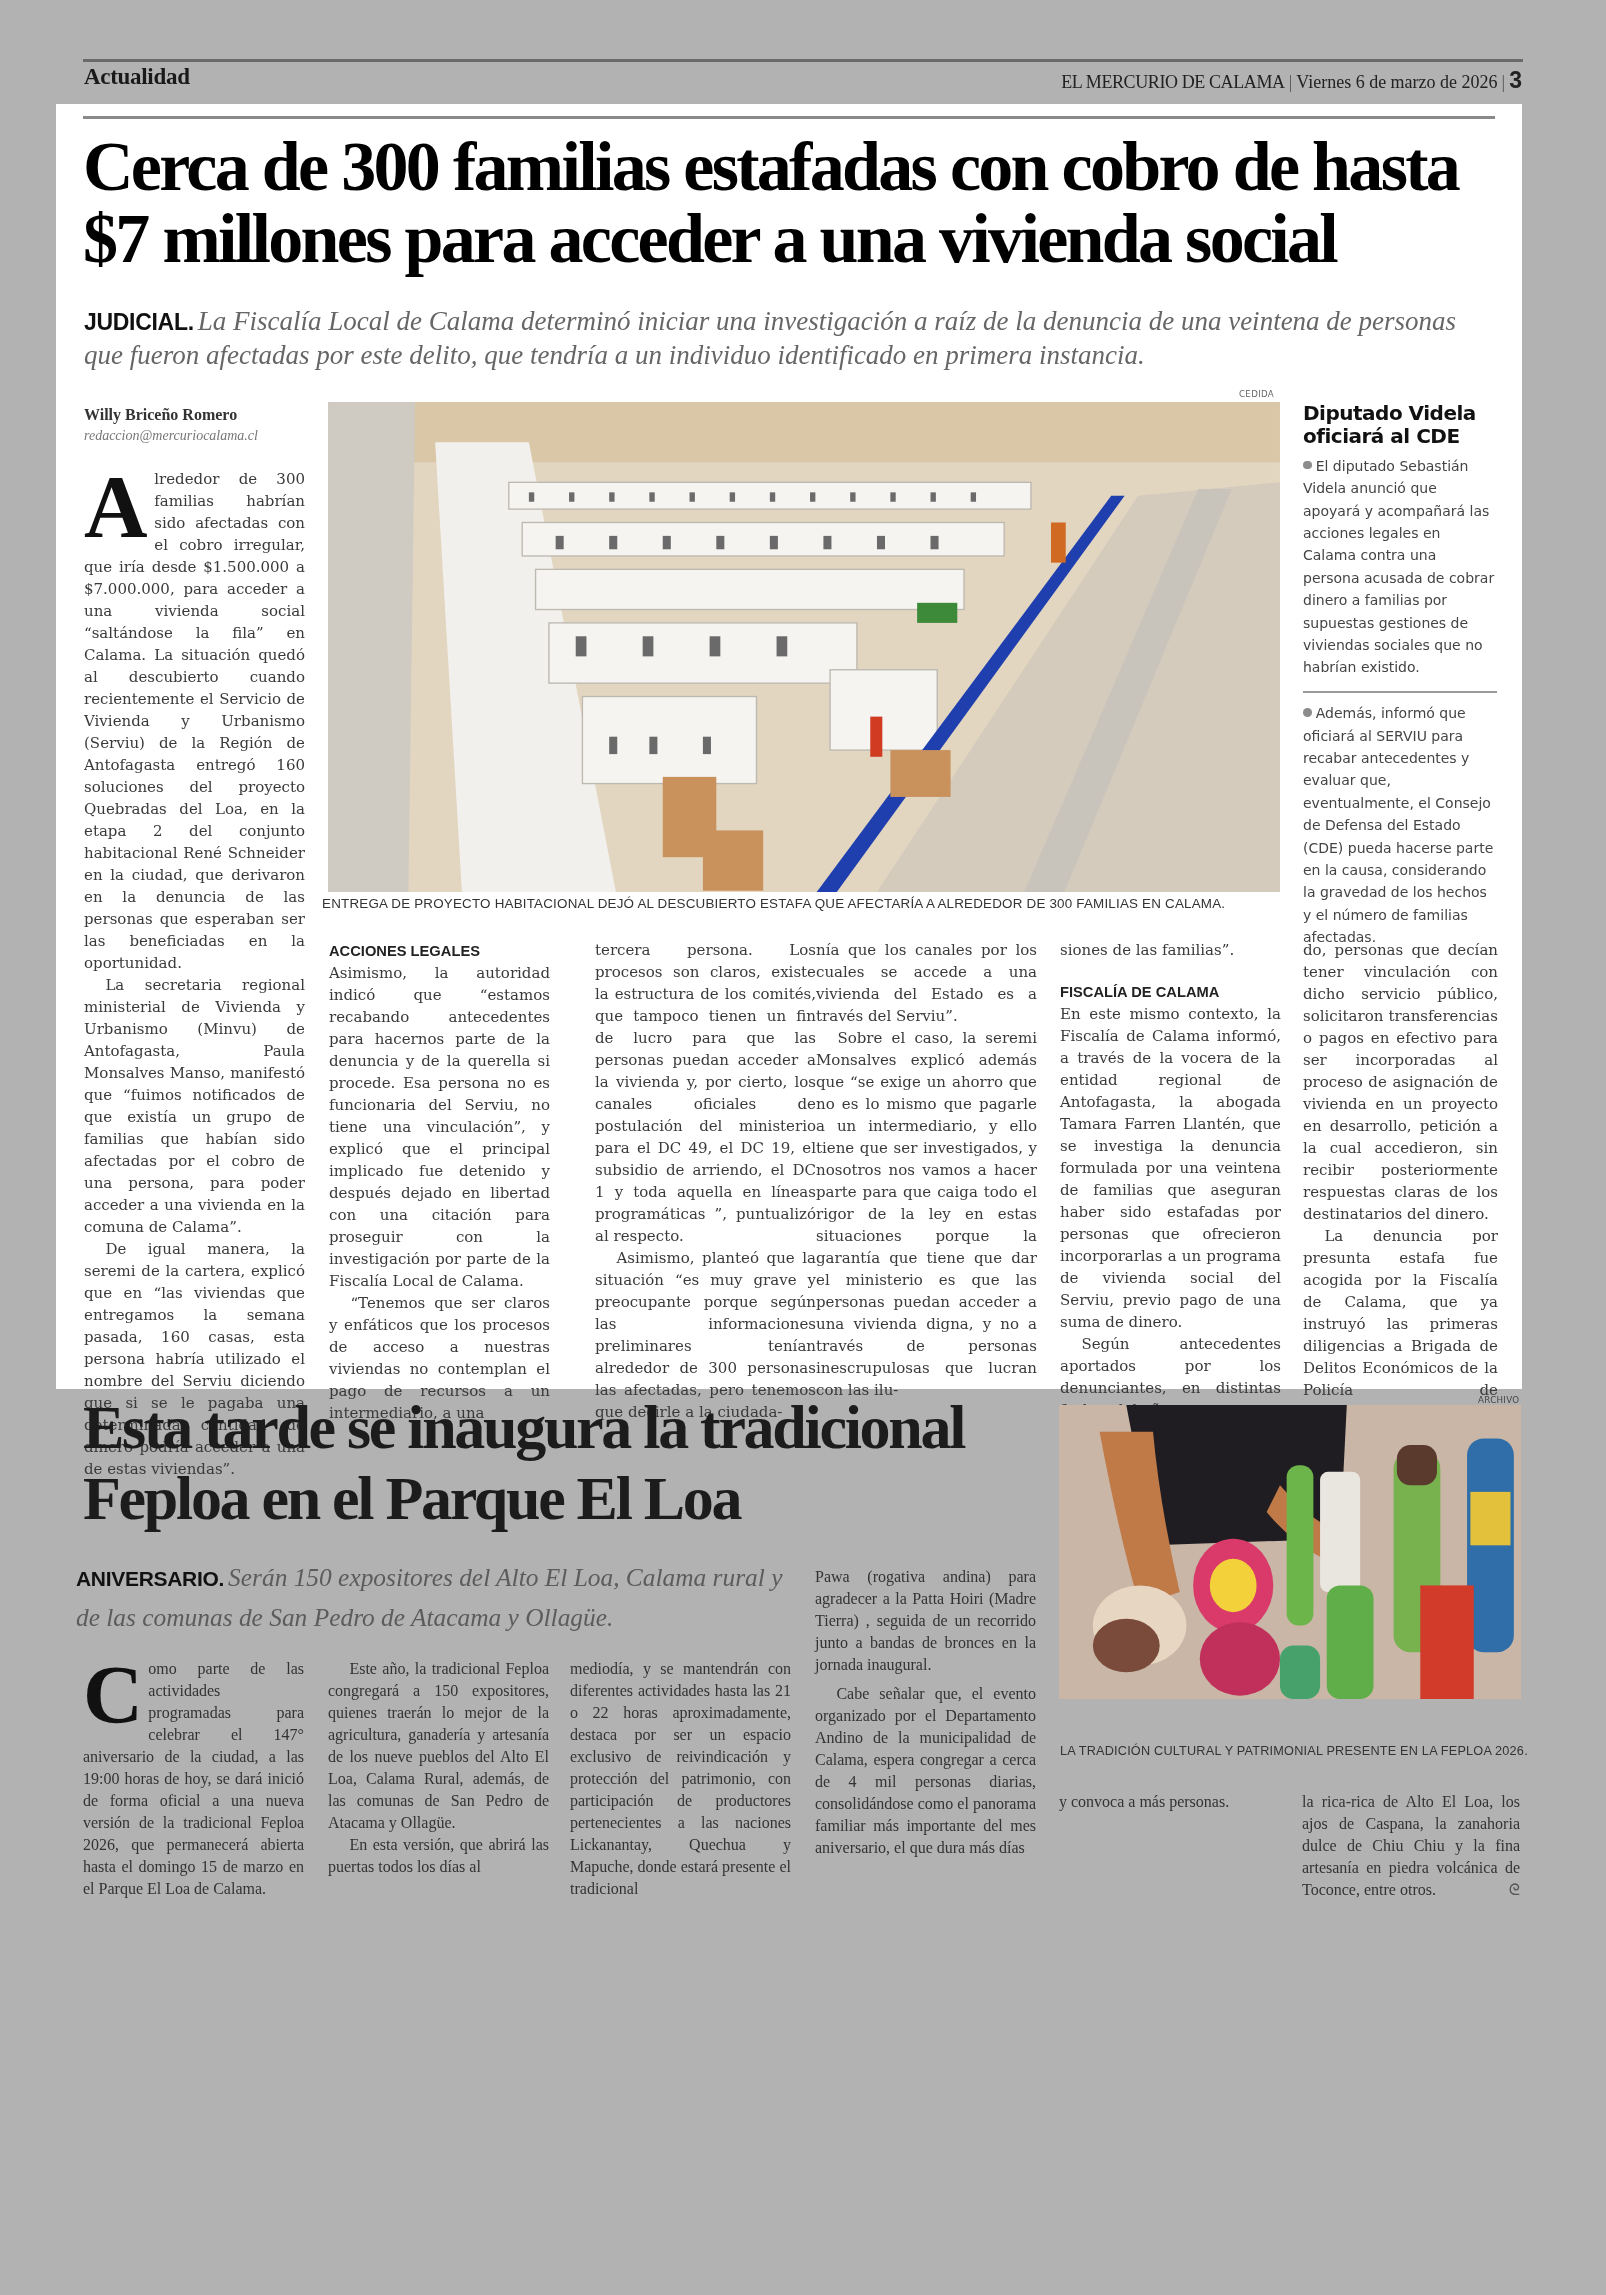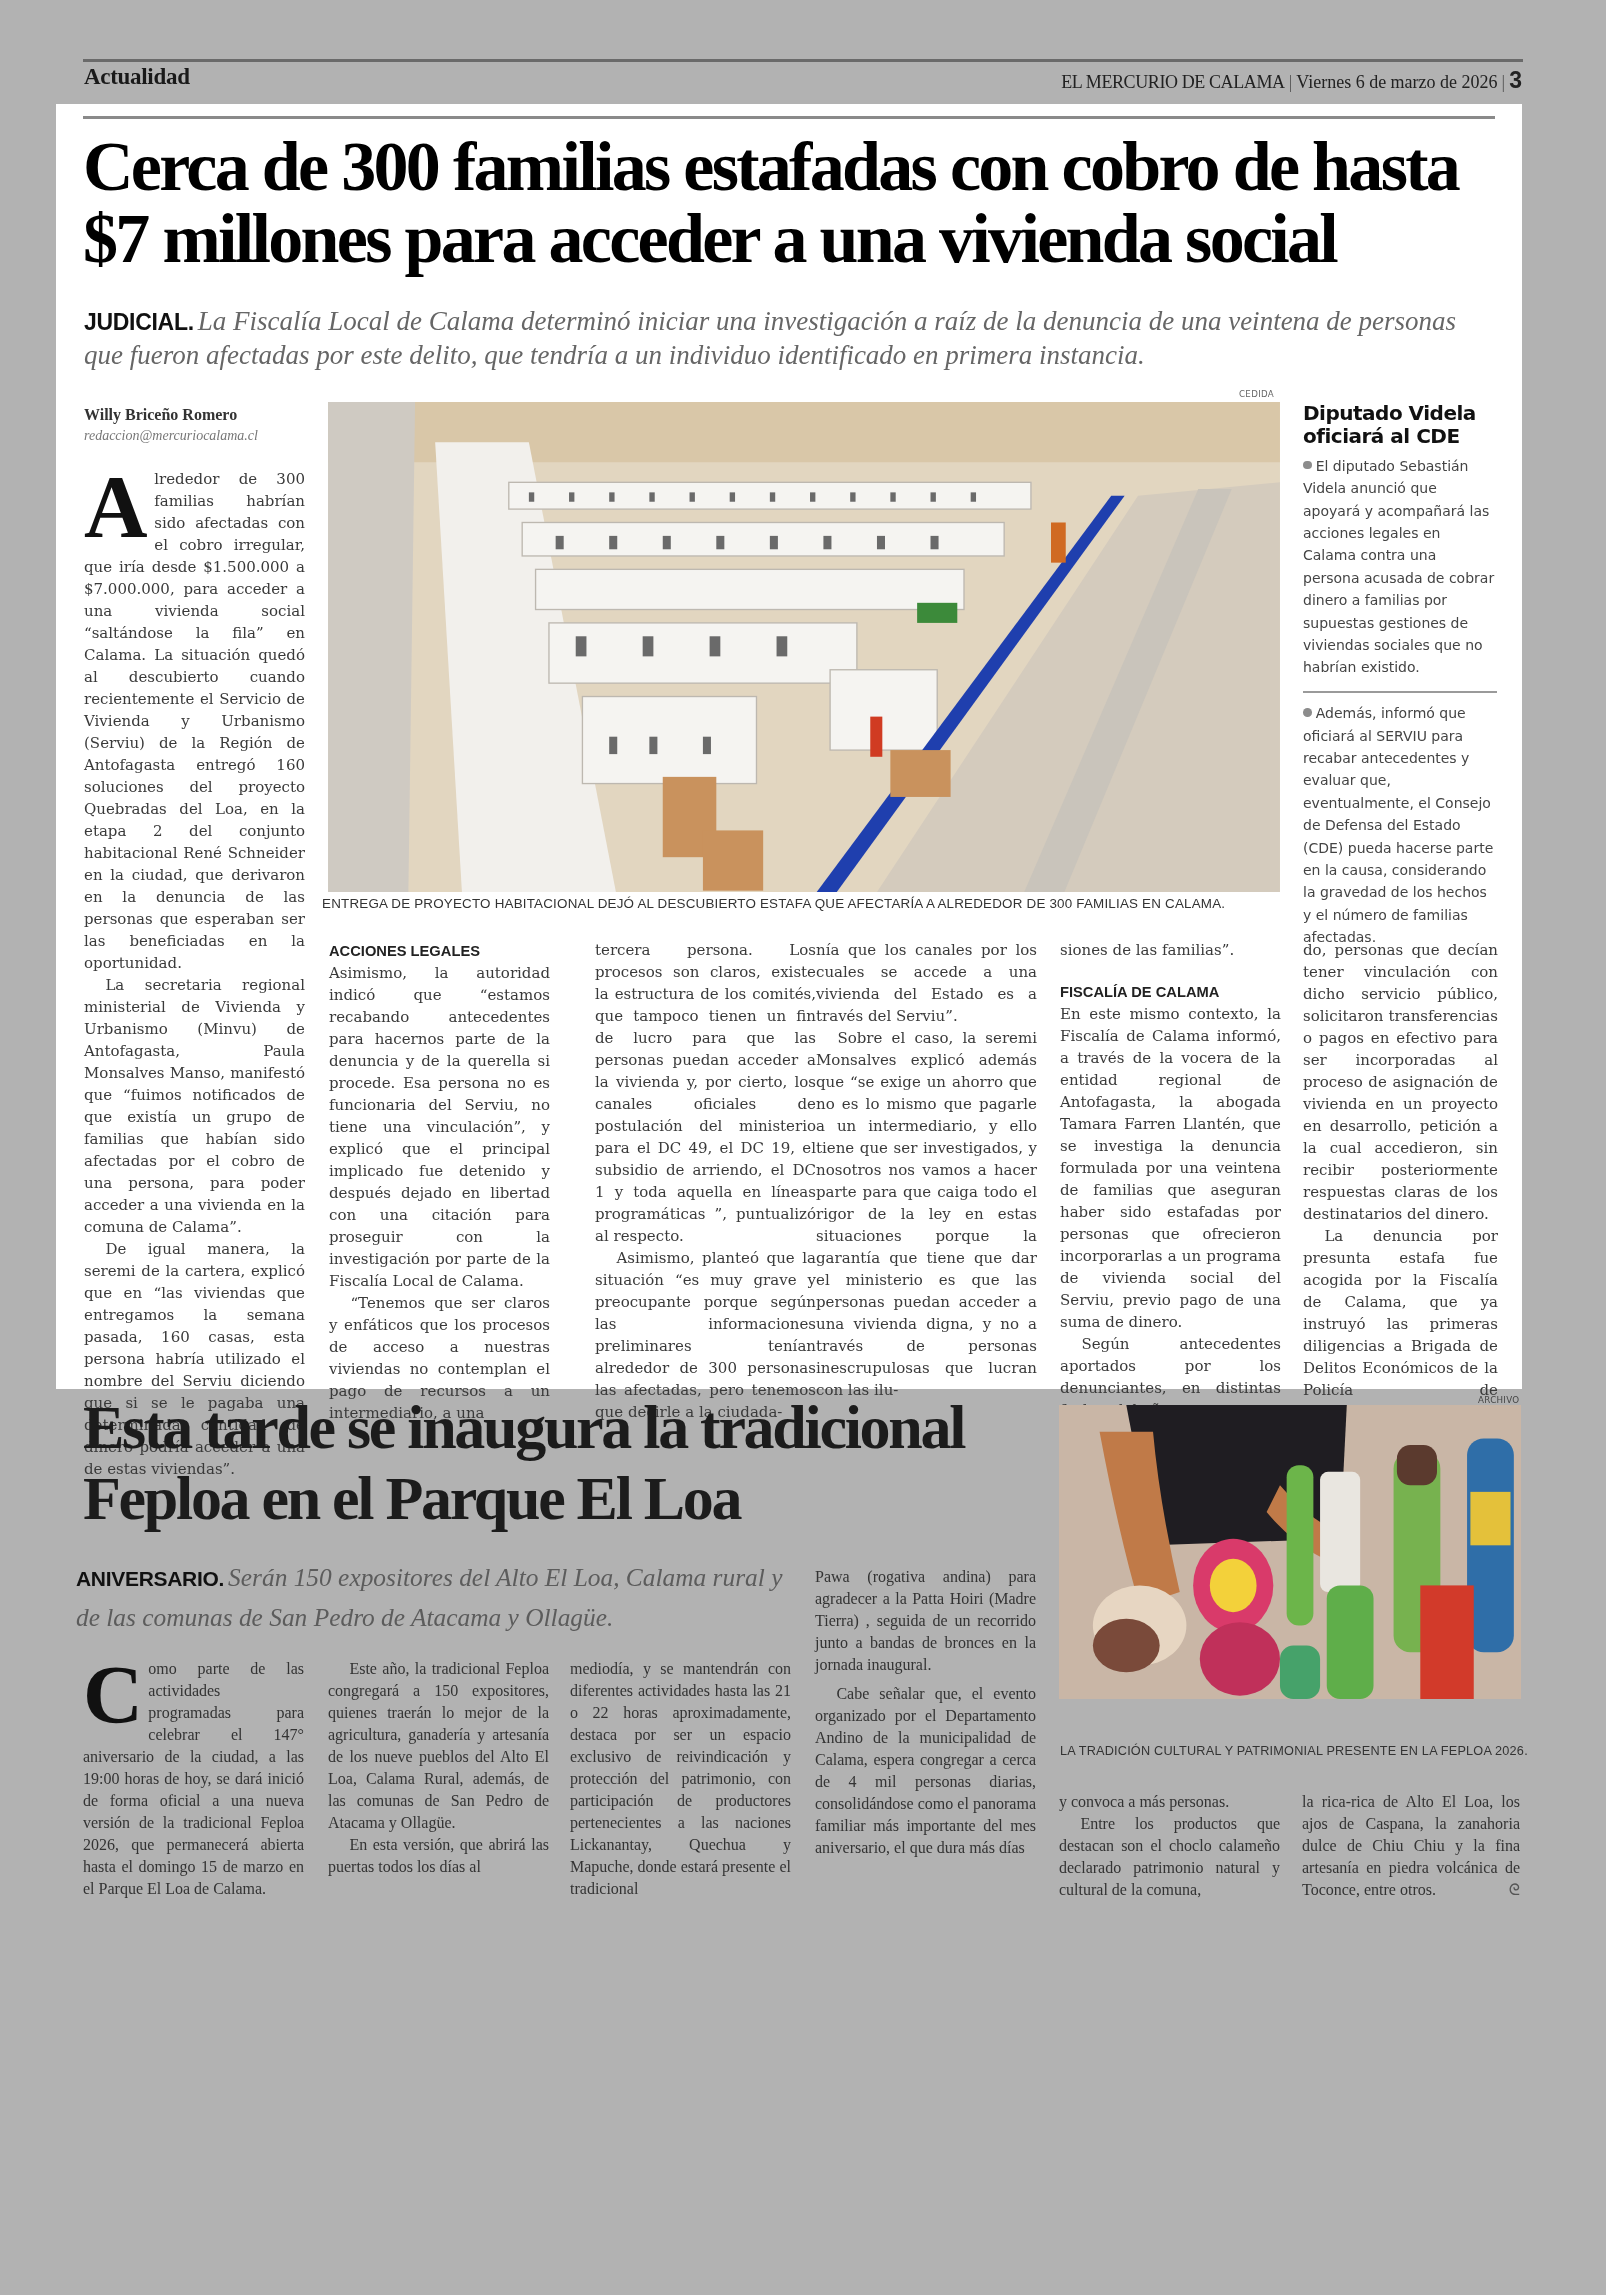"Entre los productos que destacan" p { html: <p>Entre los productos que destacan son el choclo calameño declarado patrimonio natural y cultural de la comuna,</p> -> none }
